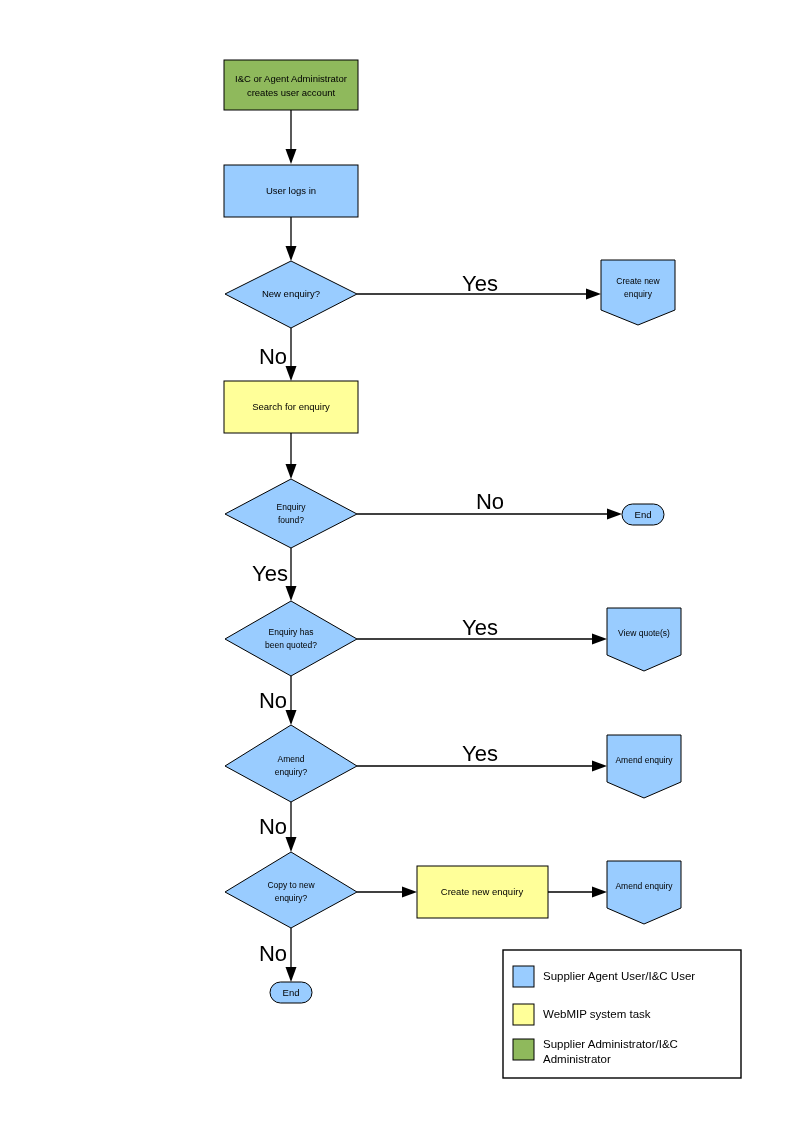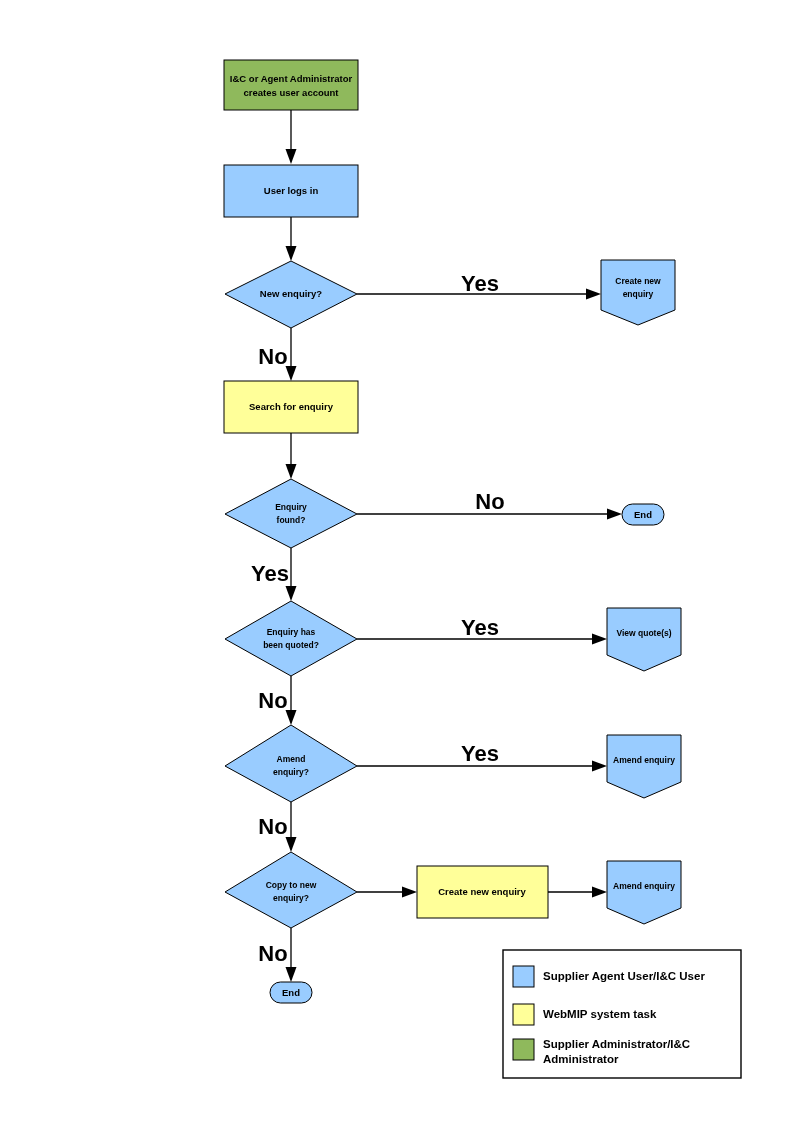"I&C or Agent Administrator" #flow-root { font-weight: bold -> none }
